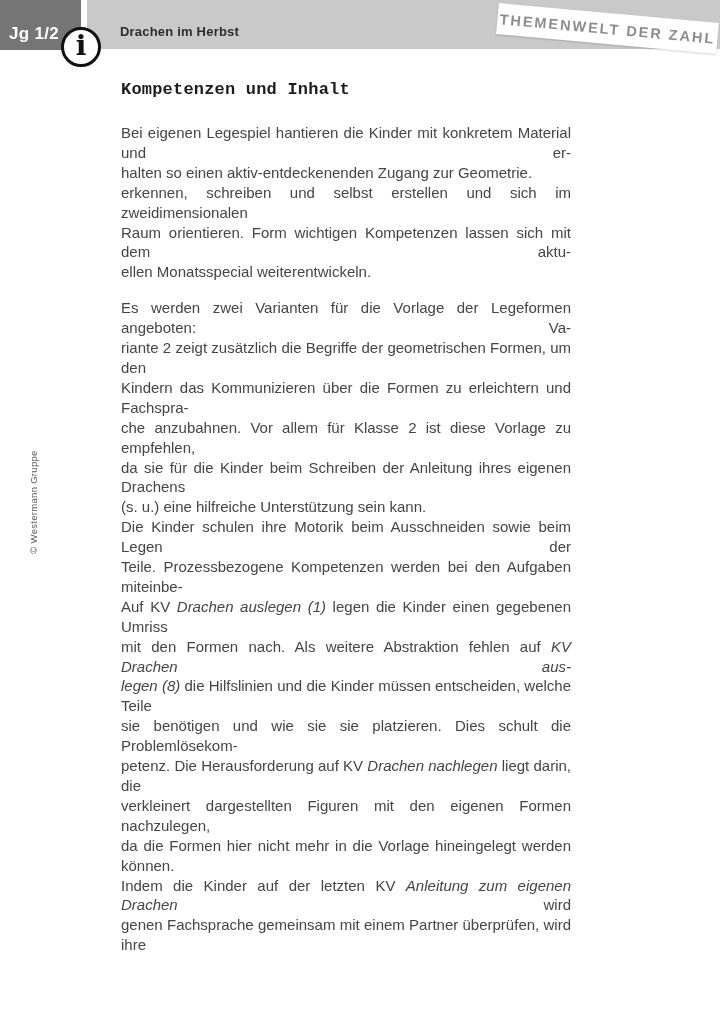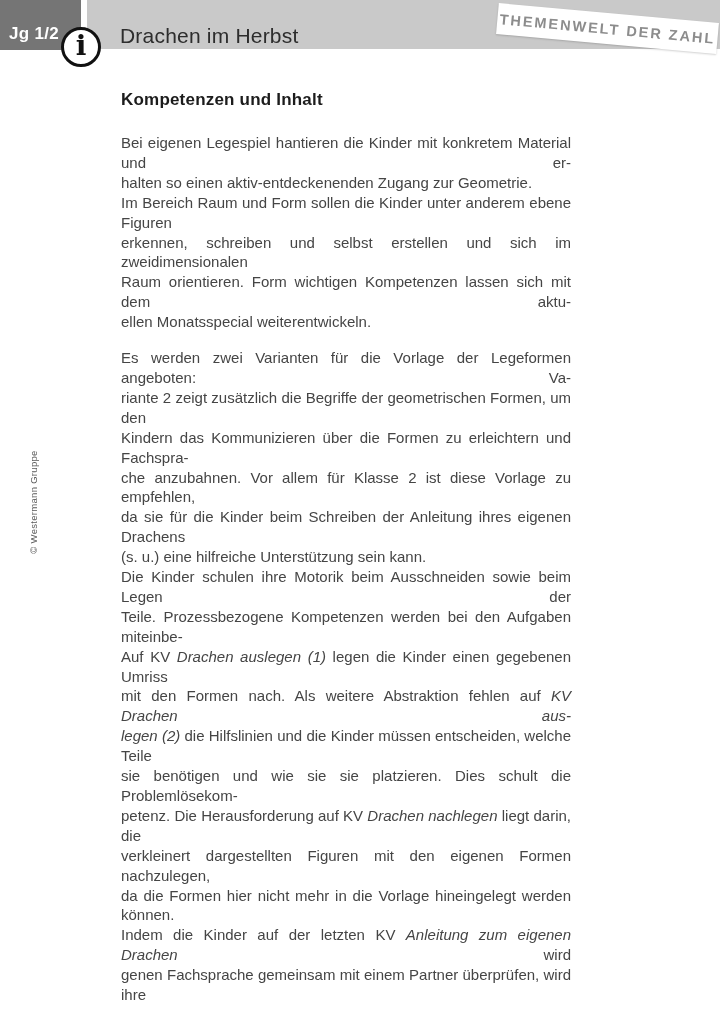"Drachen im Herbst" .page-title { font-size: 21px -> 13px; font-weight: none -> bold }
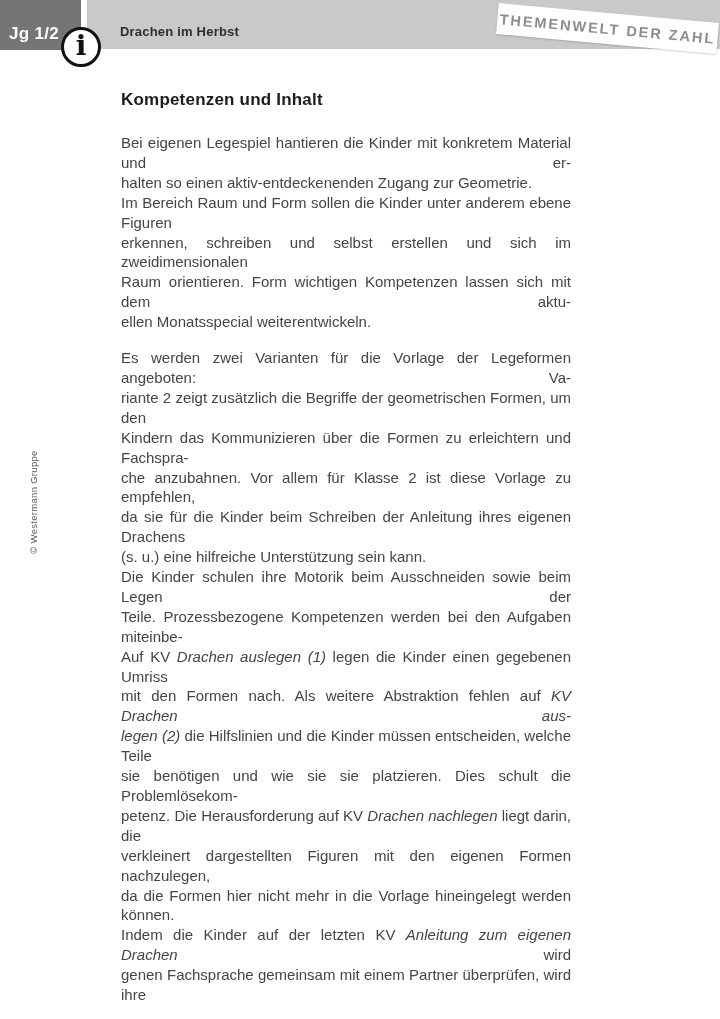"Kompetenzen und Inhalt" .section-heading:first-child { font-family: none -> Liberation Mono, monospace; margin-top: 10px -> 0 }
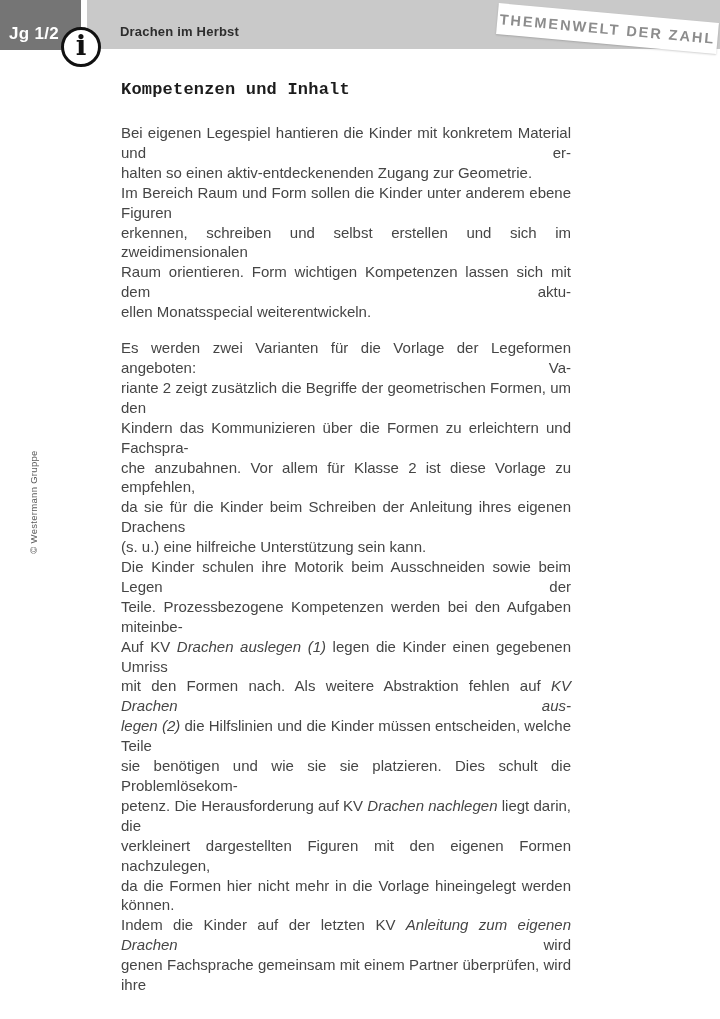"Im Bereich Raum und Form" div.text-line { html: <div><span>Im Bereich Raum und Form sollen die Kinder unter anderem ebene Figuren</span></div> -> none }
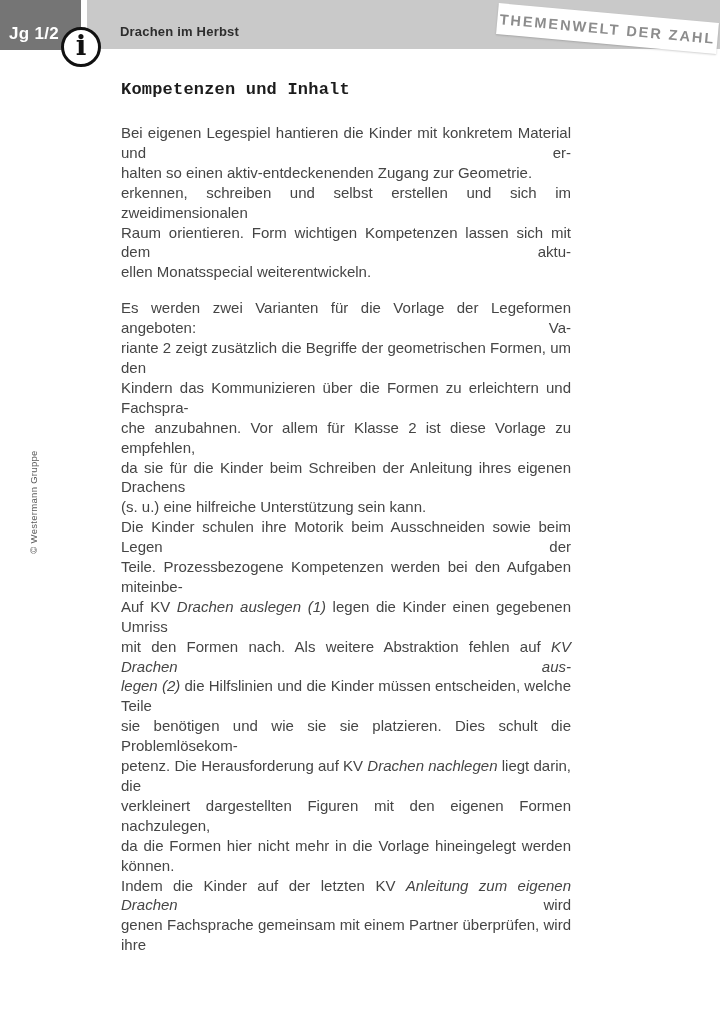"legen (2)" span.it { text: 2 -> 8 }
